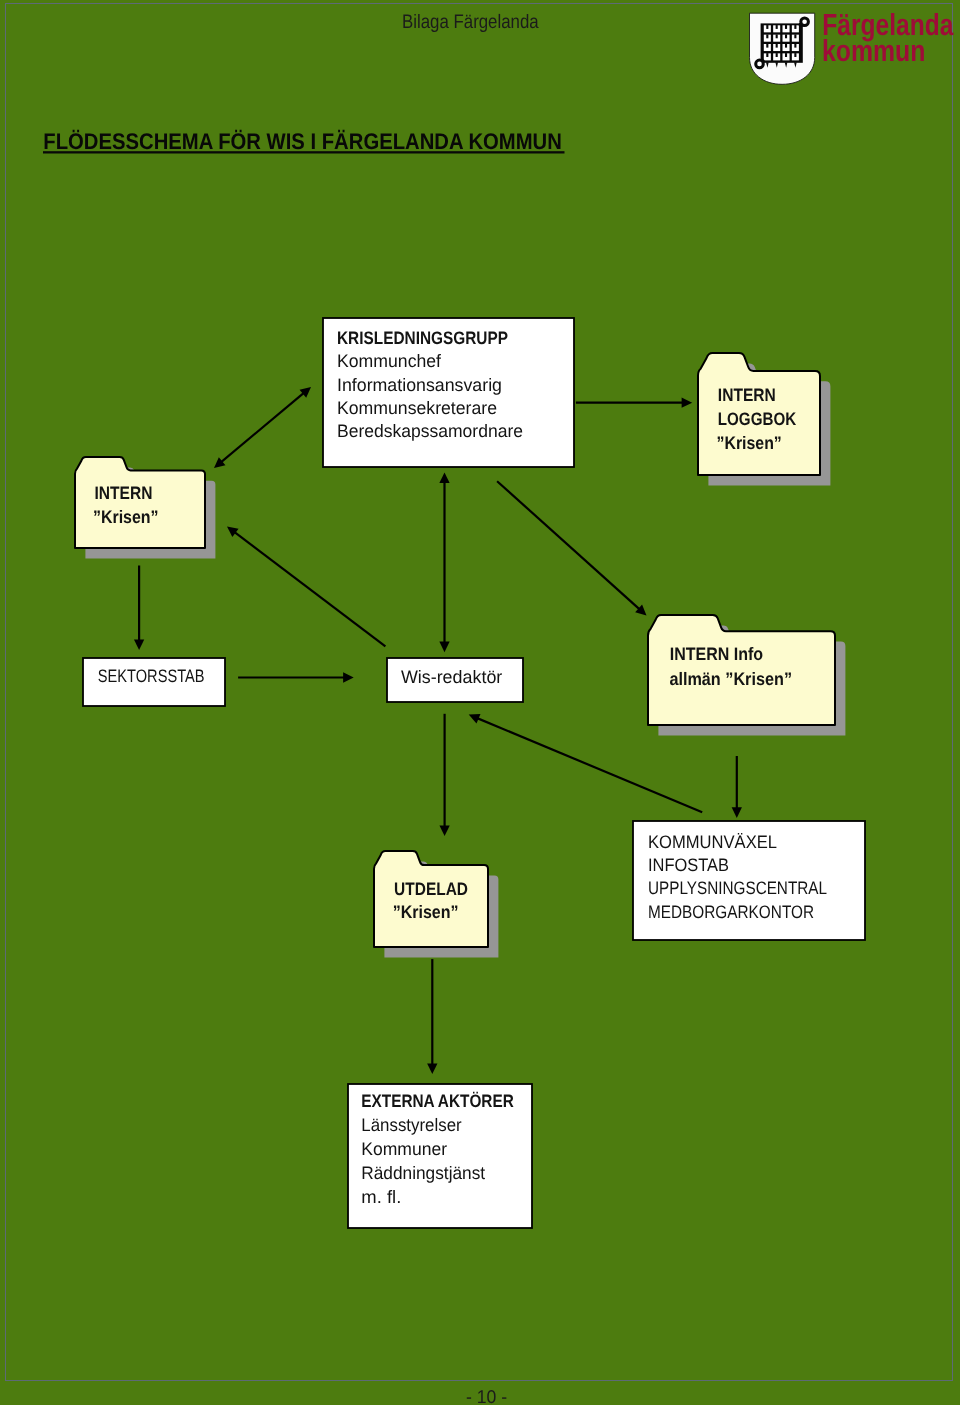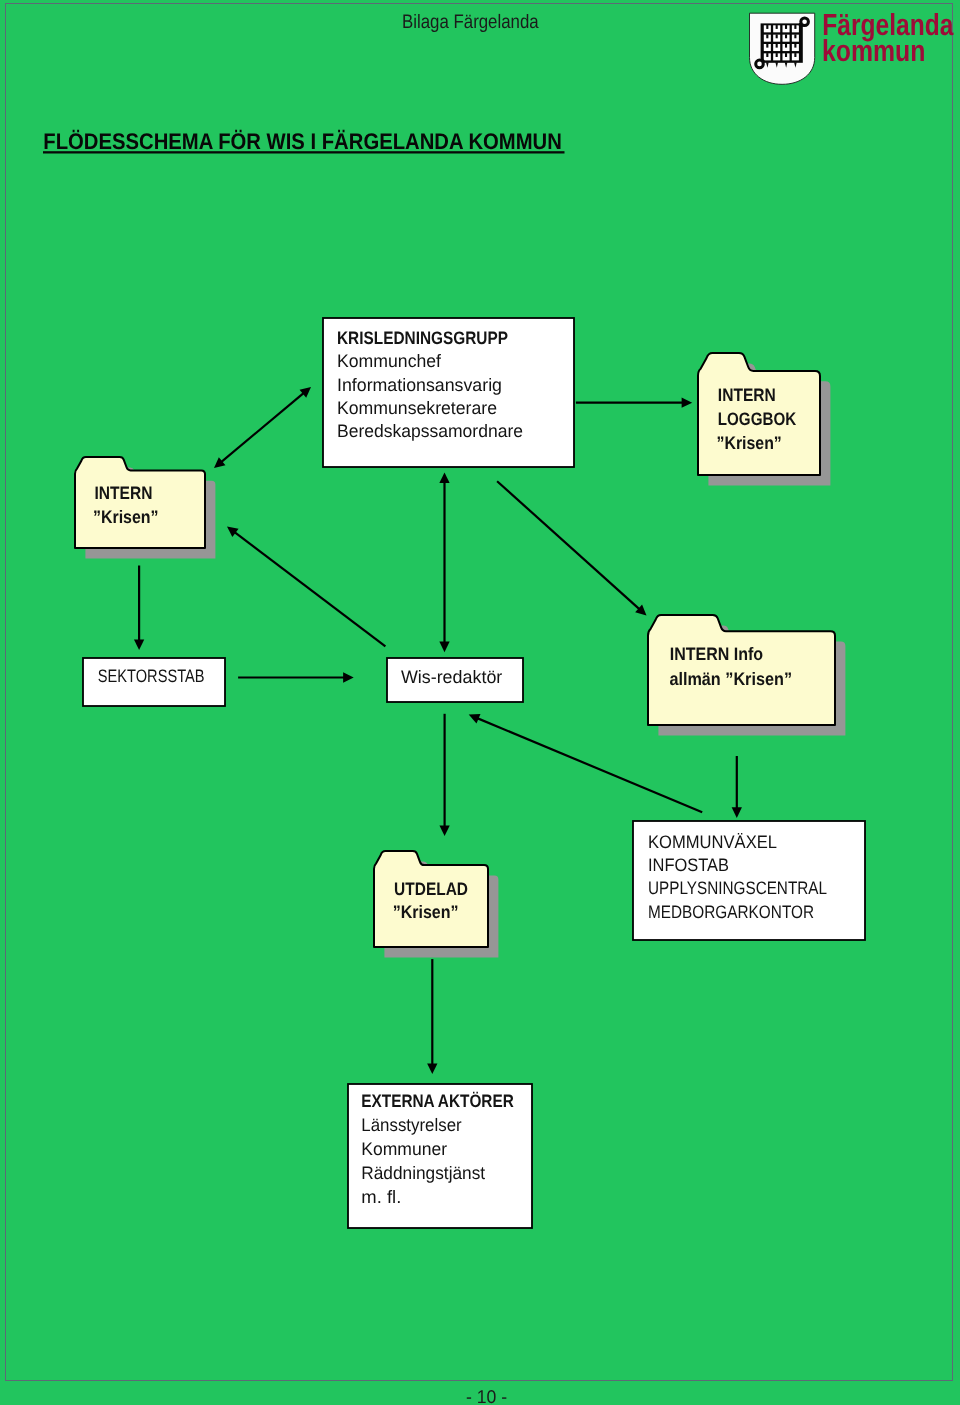"Bilaga Färgelanda" #page { background: #22c55e -> #4d7c0f }
